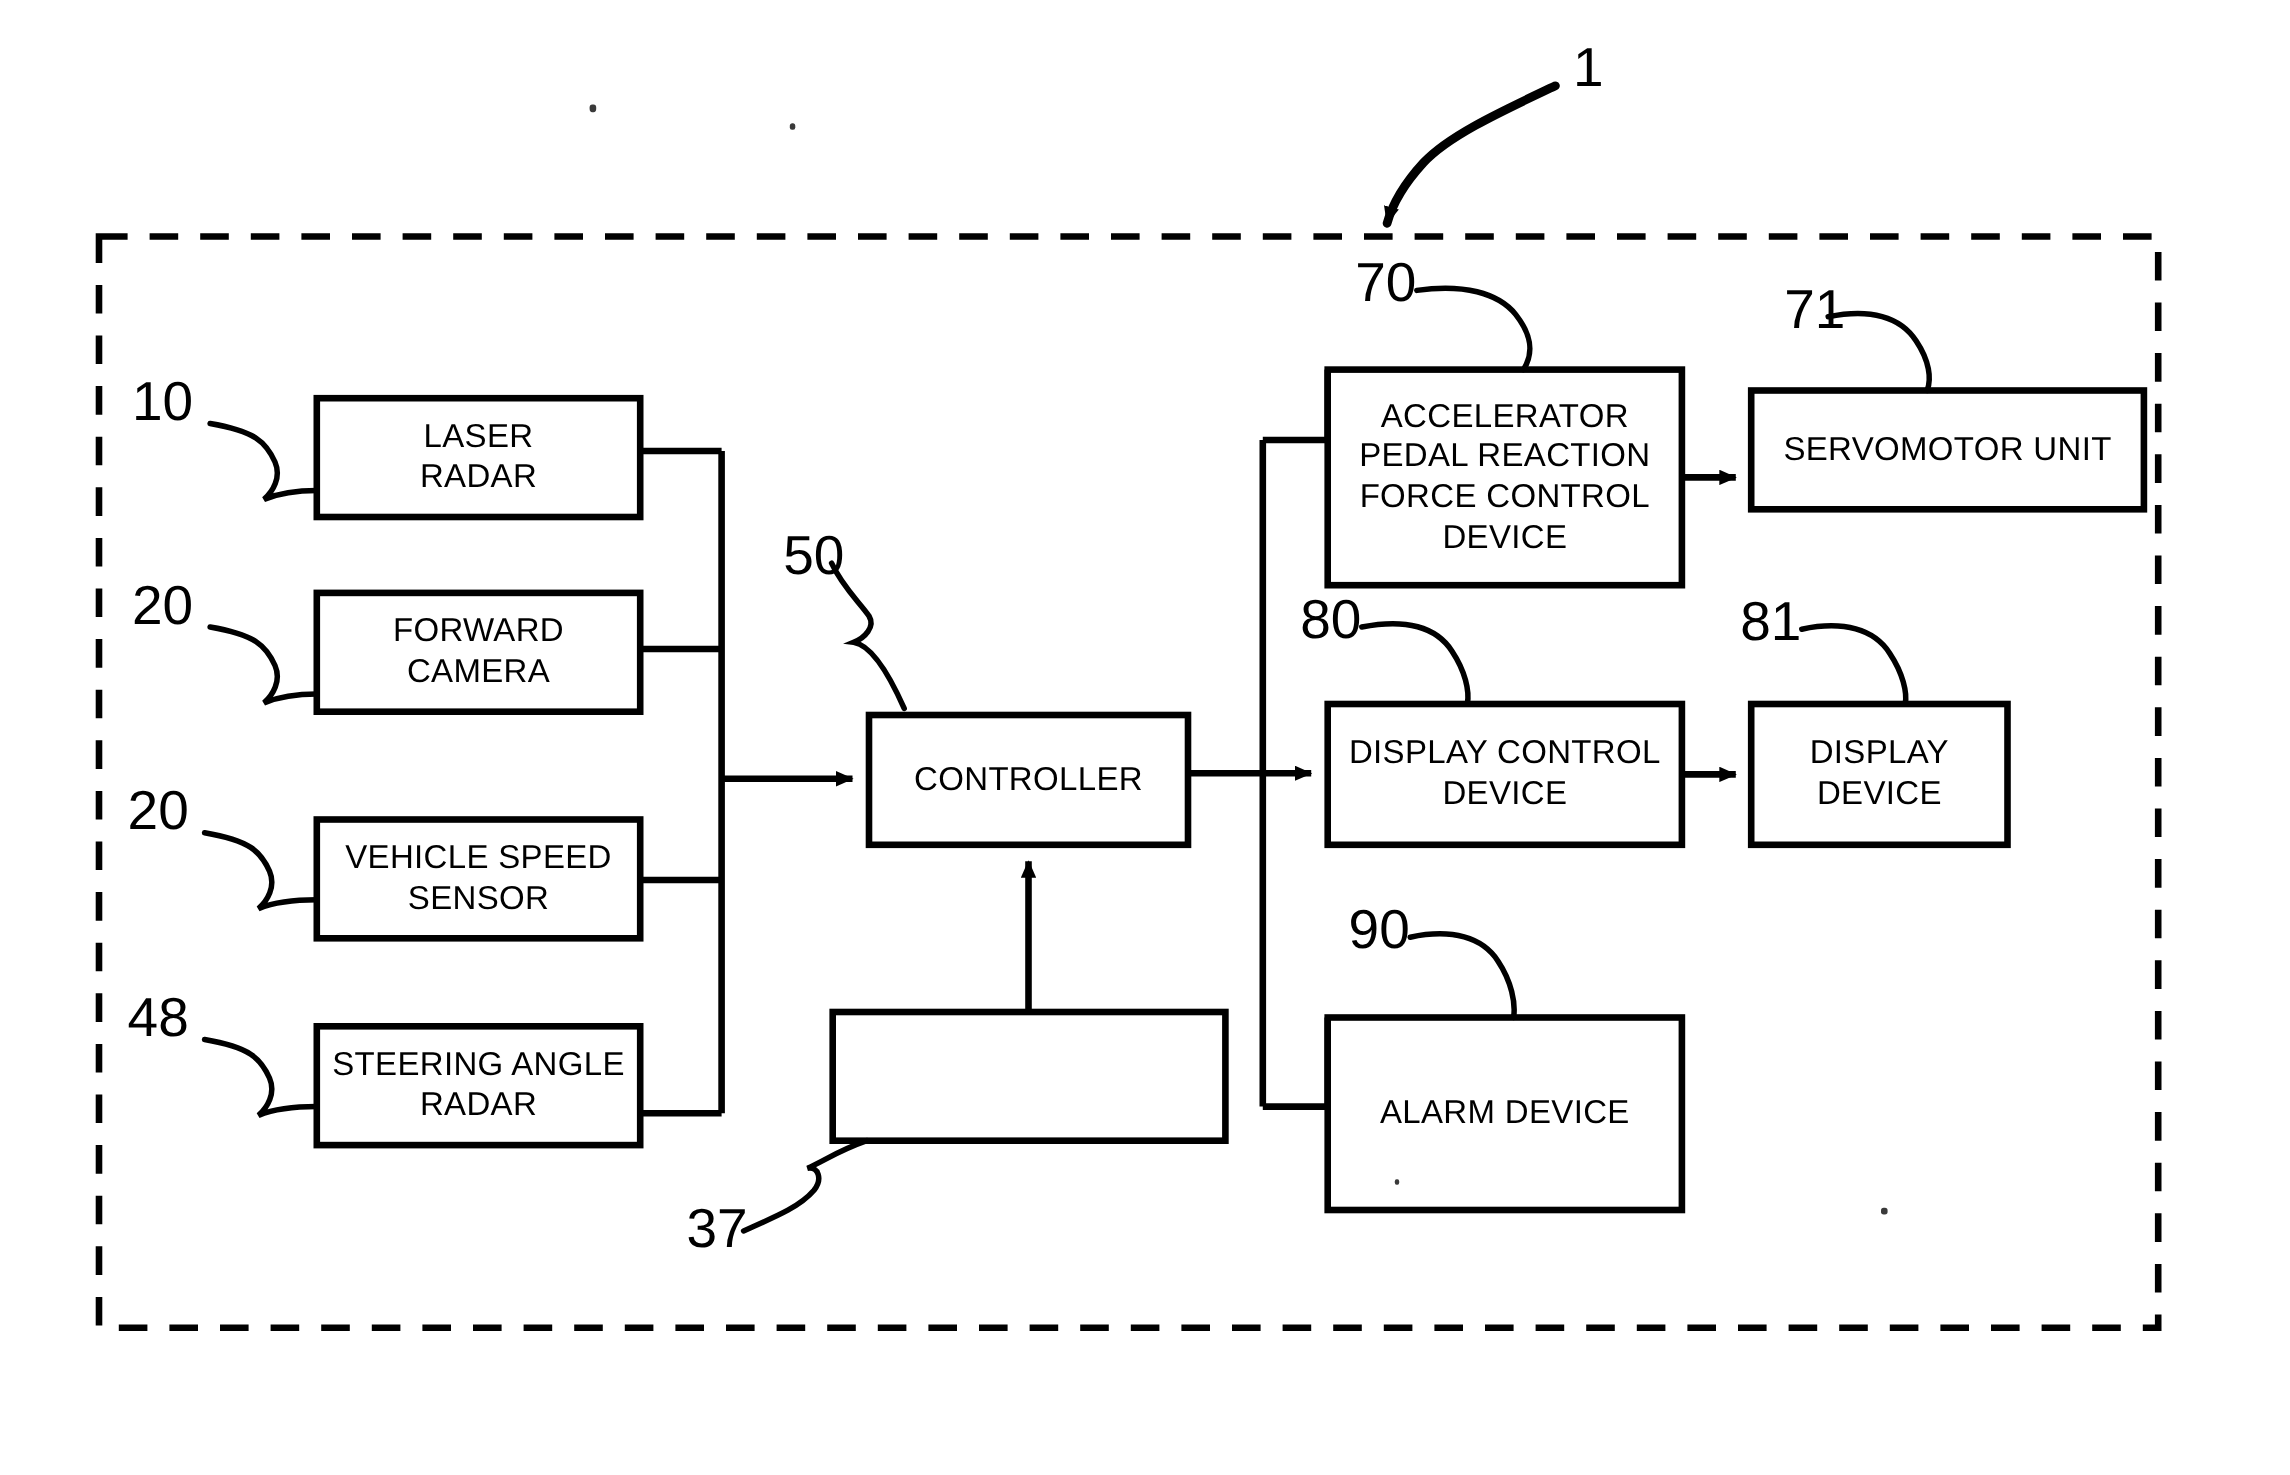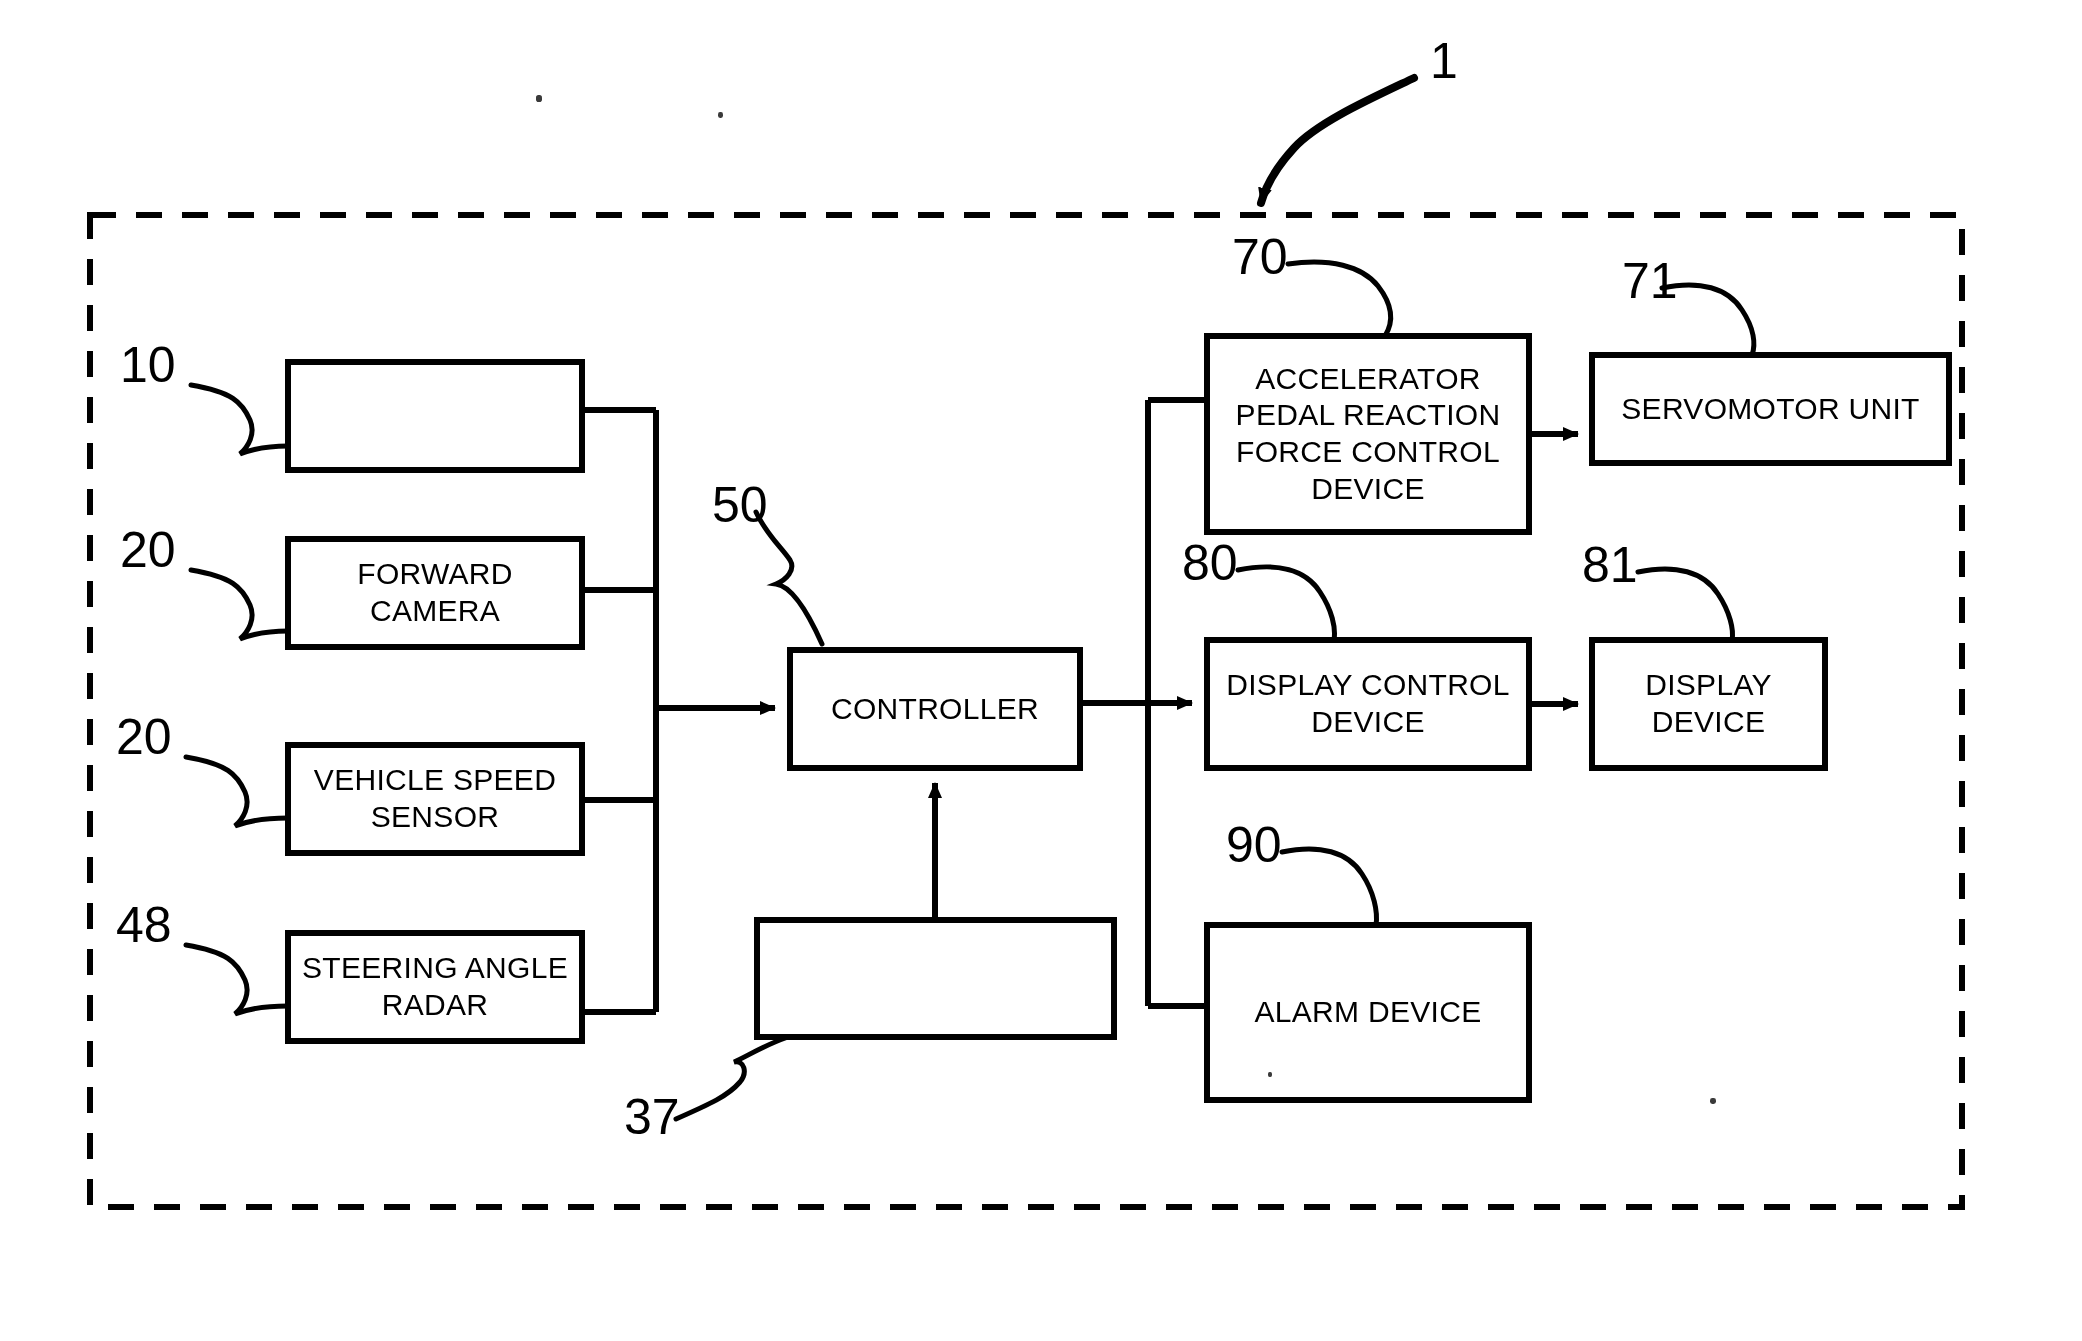"LASER" div.blk-label { html: none -> <div>LASER RADAR</div> }
